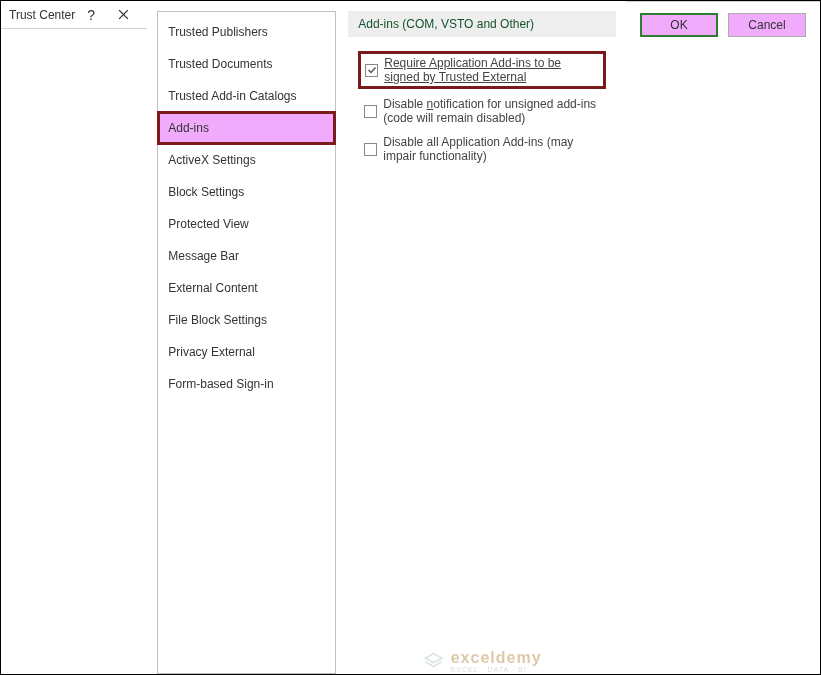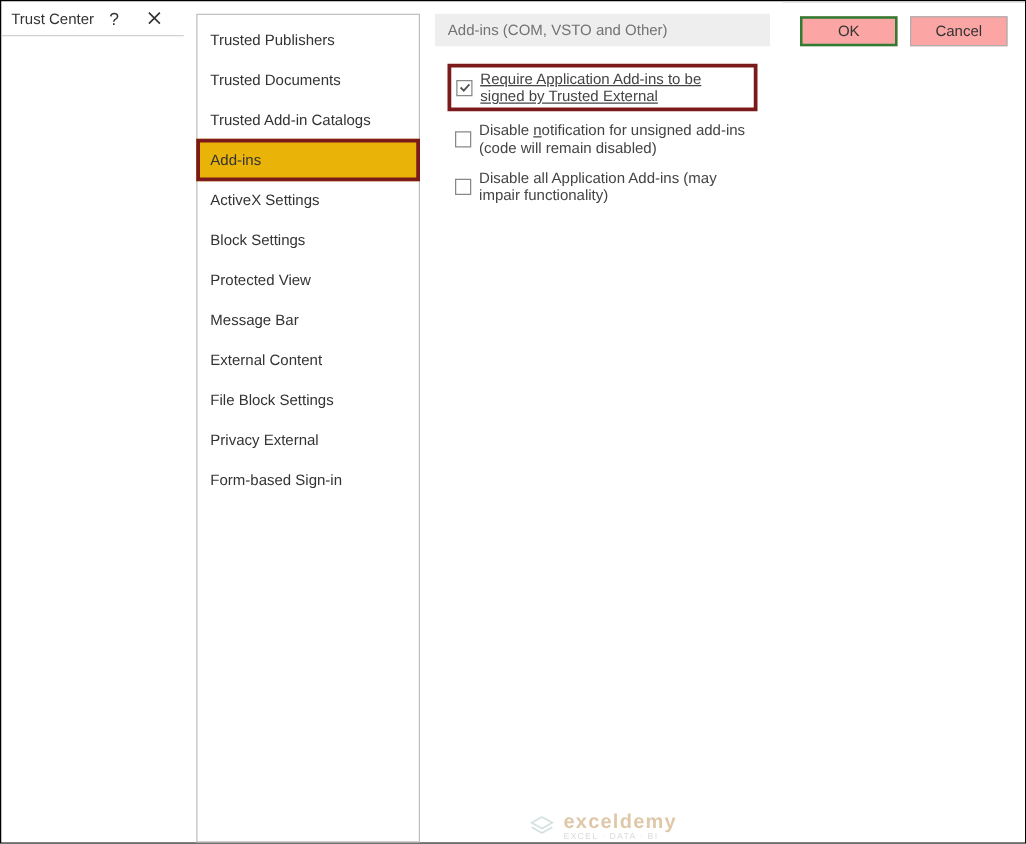"Add-ins (COM, VSTO and Other)" .section-header { color: #737373 -> #14532d }
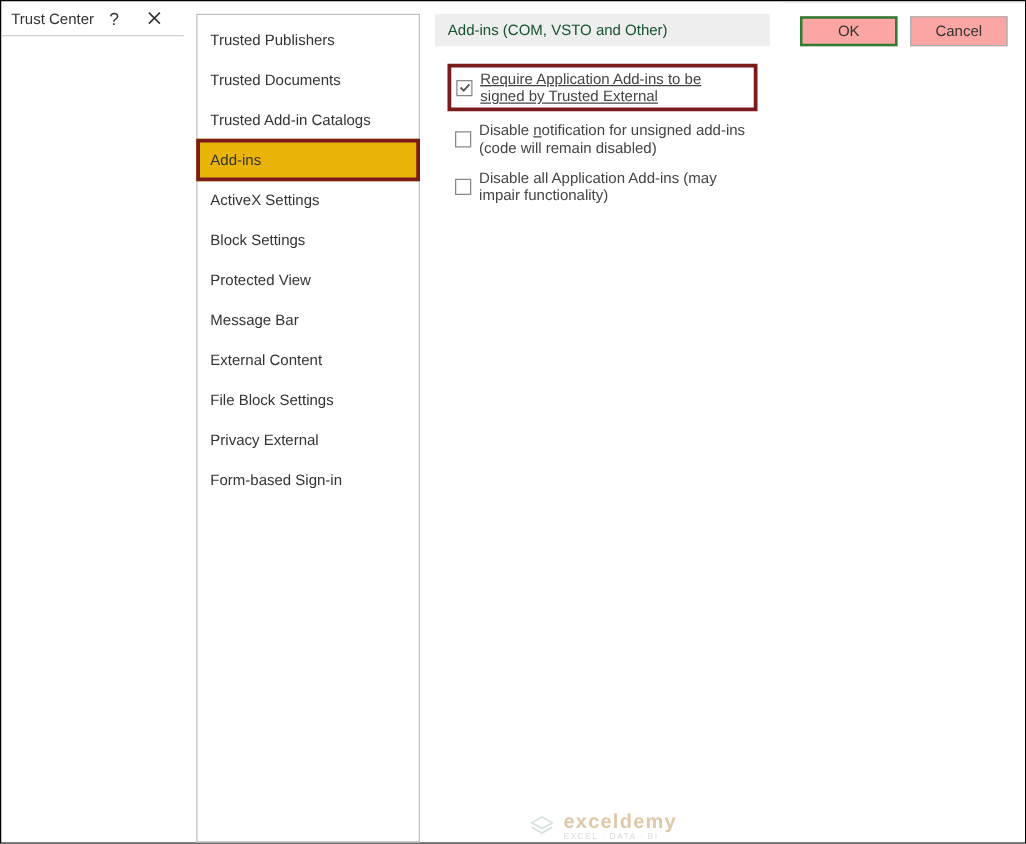"OK" .btn { background: #fca5a5 -> #f0abfc }
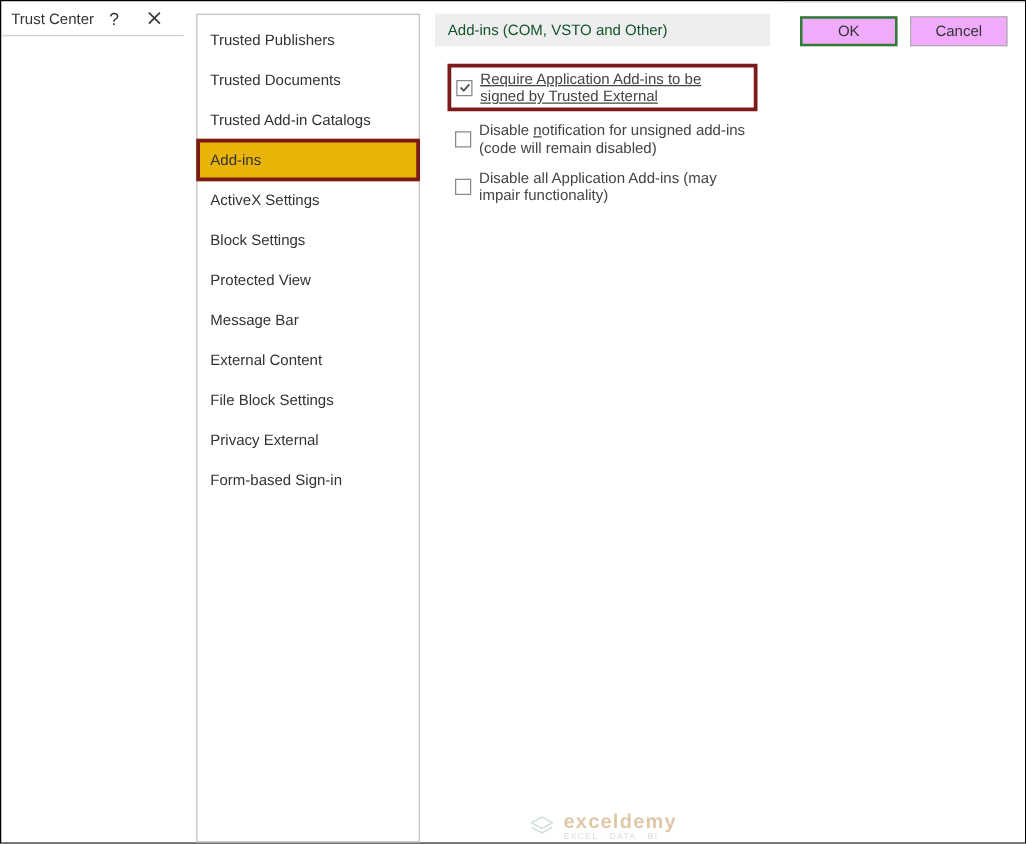"Add-ins" .sidebar .item.highlight { background: #eab308 -> #f0abfc }
